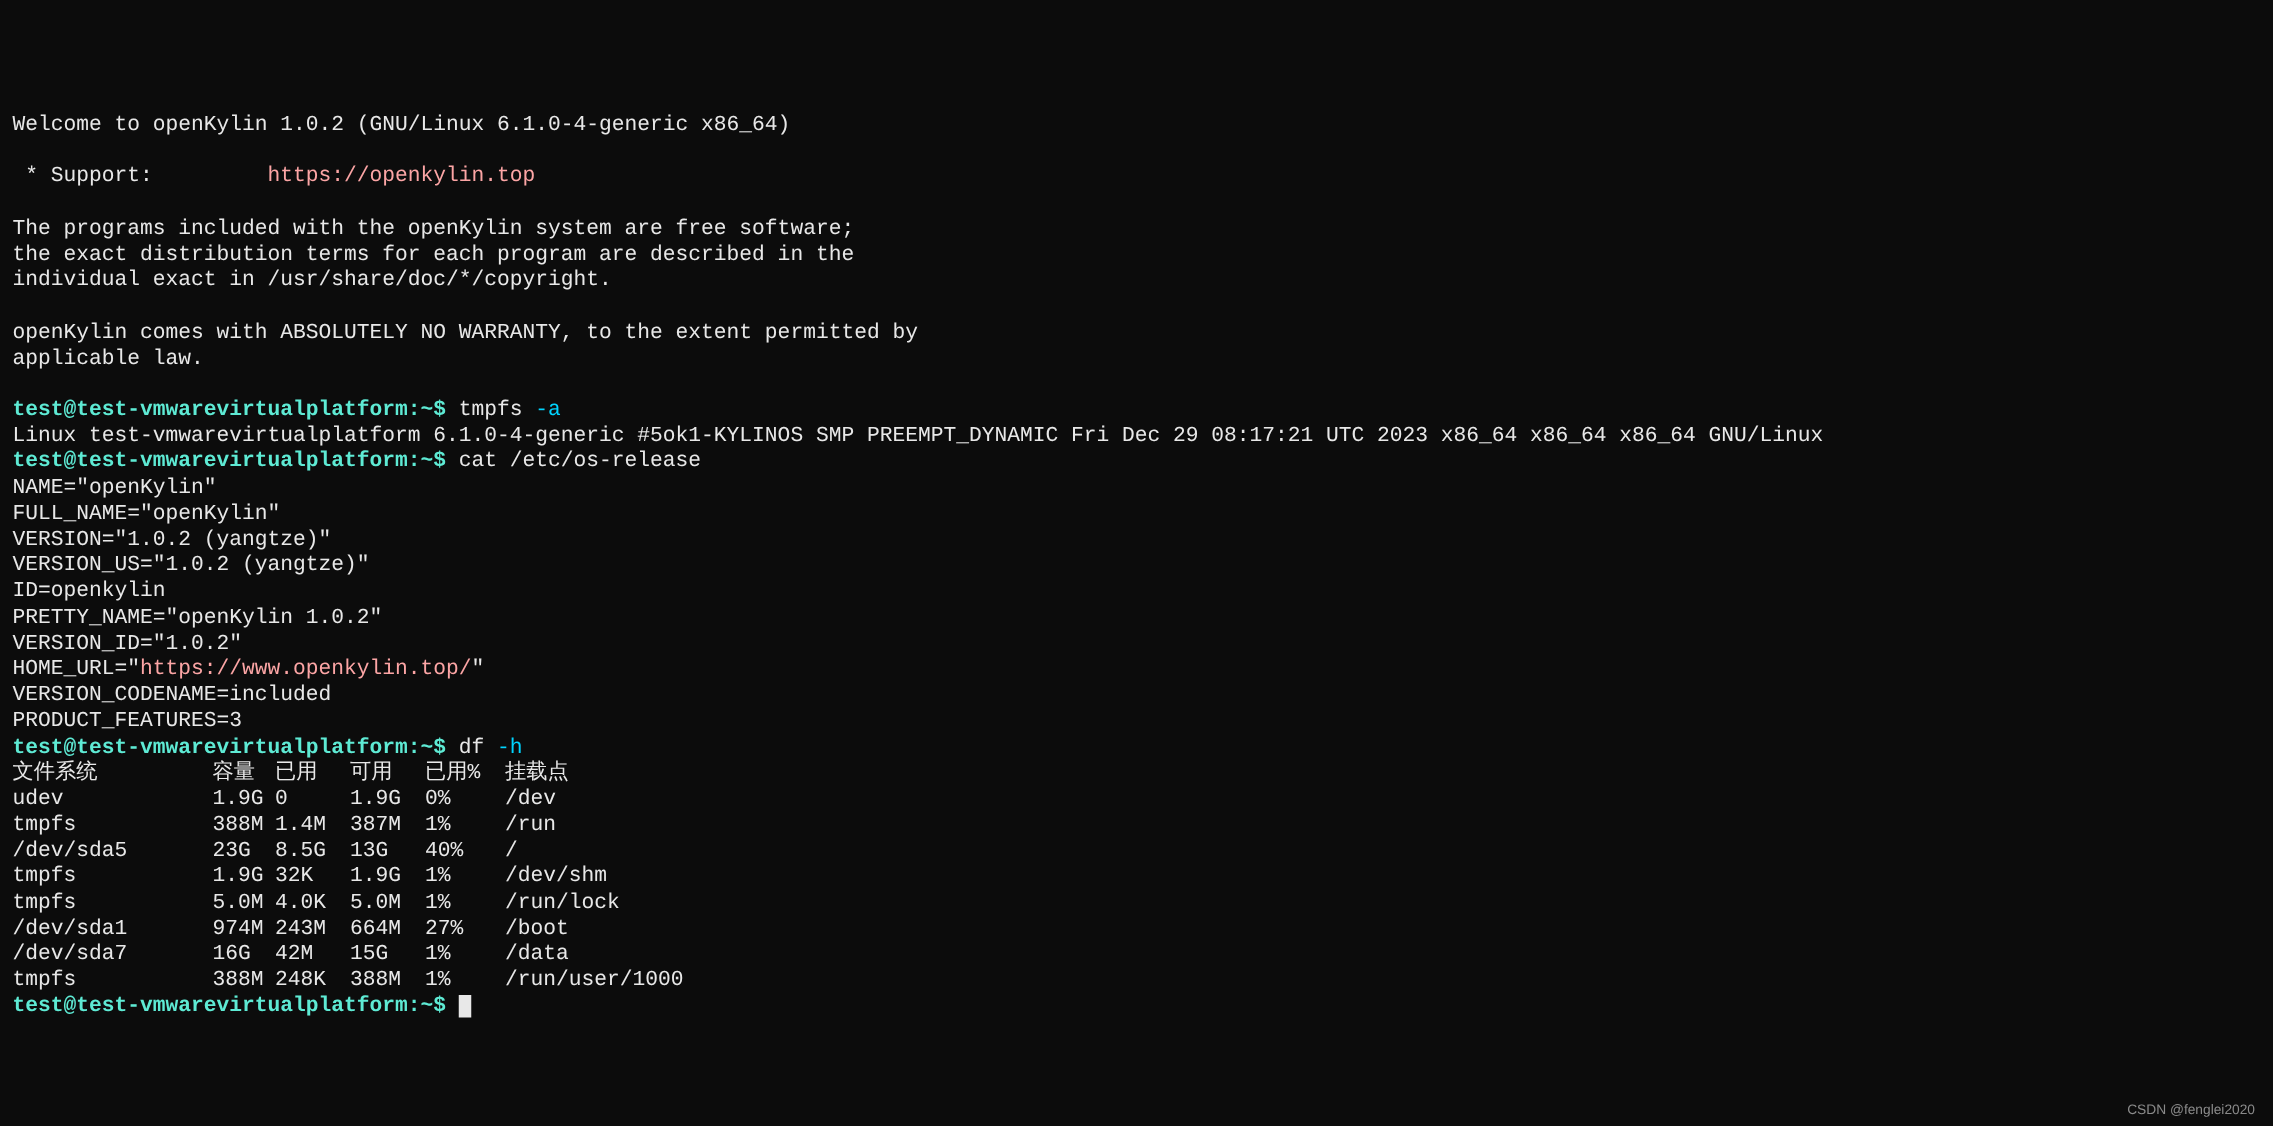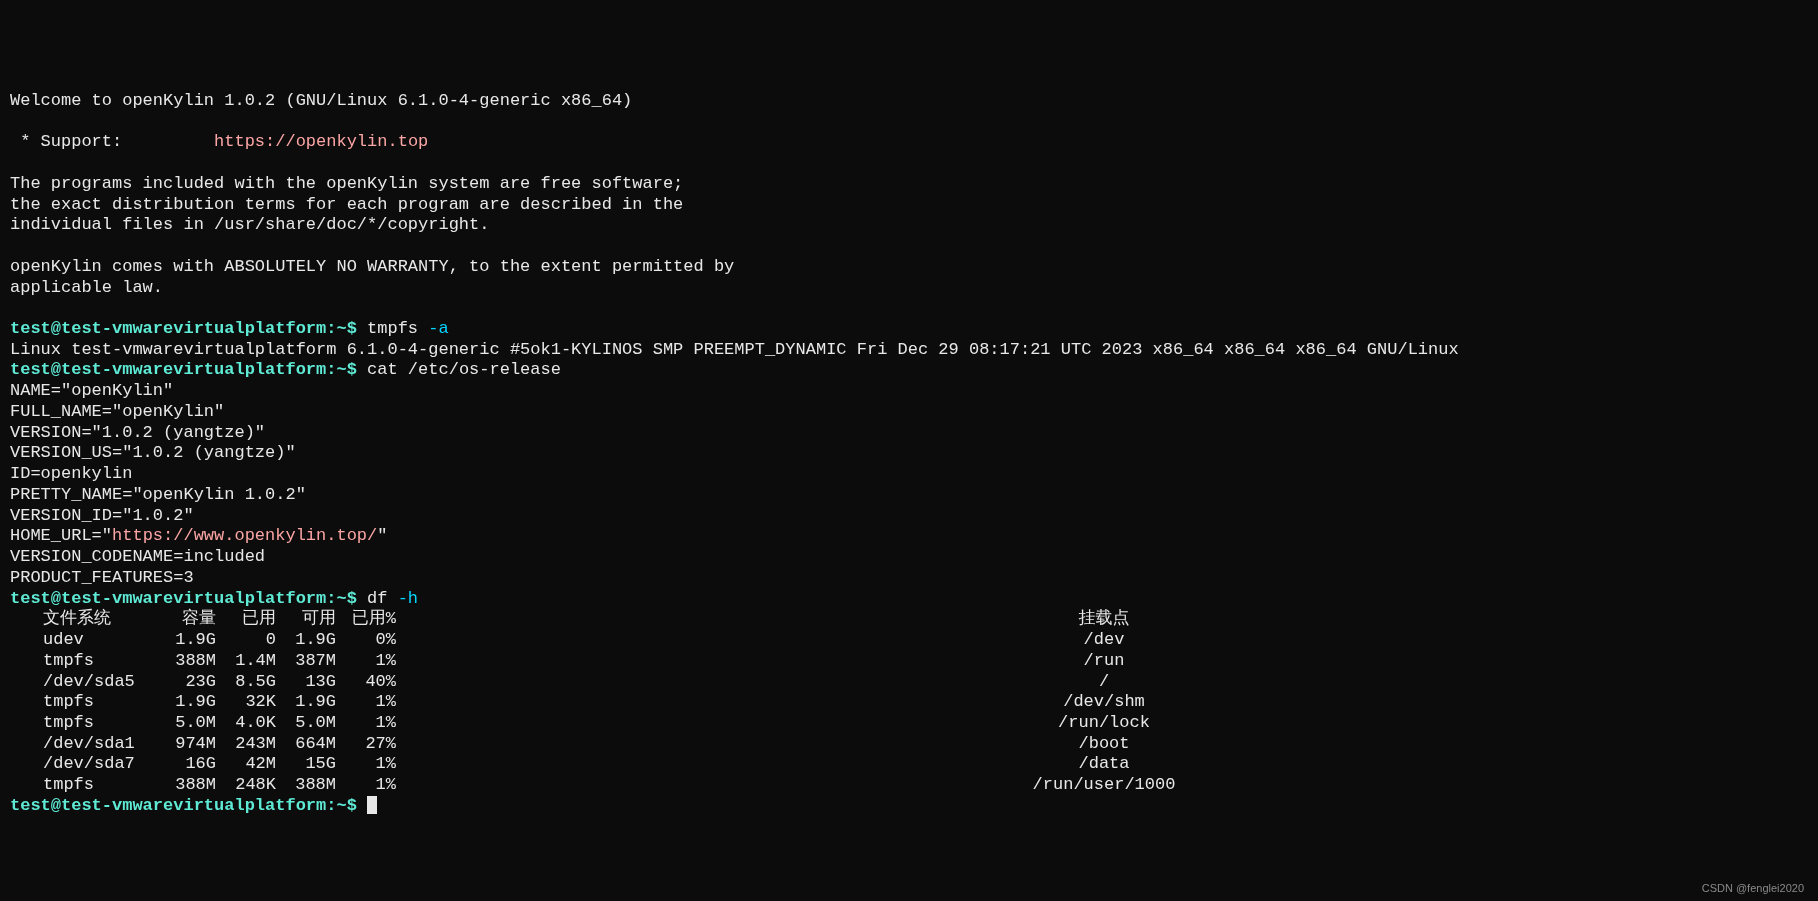"individual files in" span { text: files -> exact }
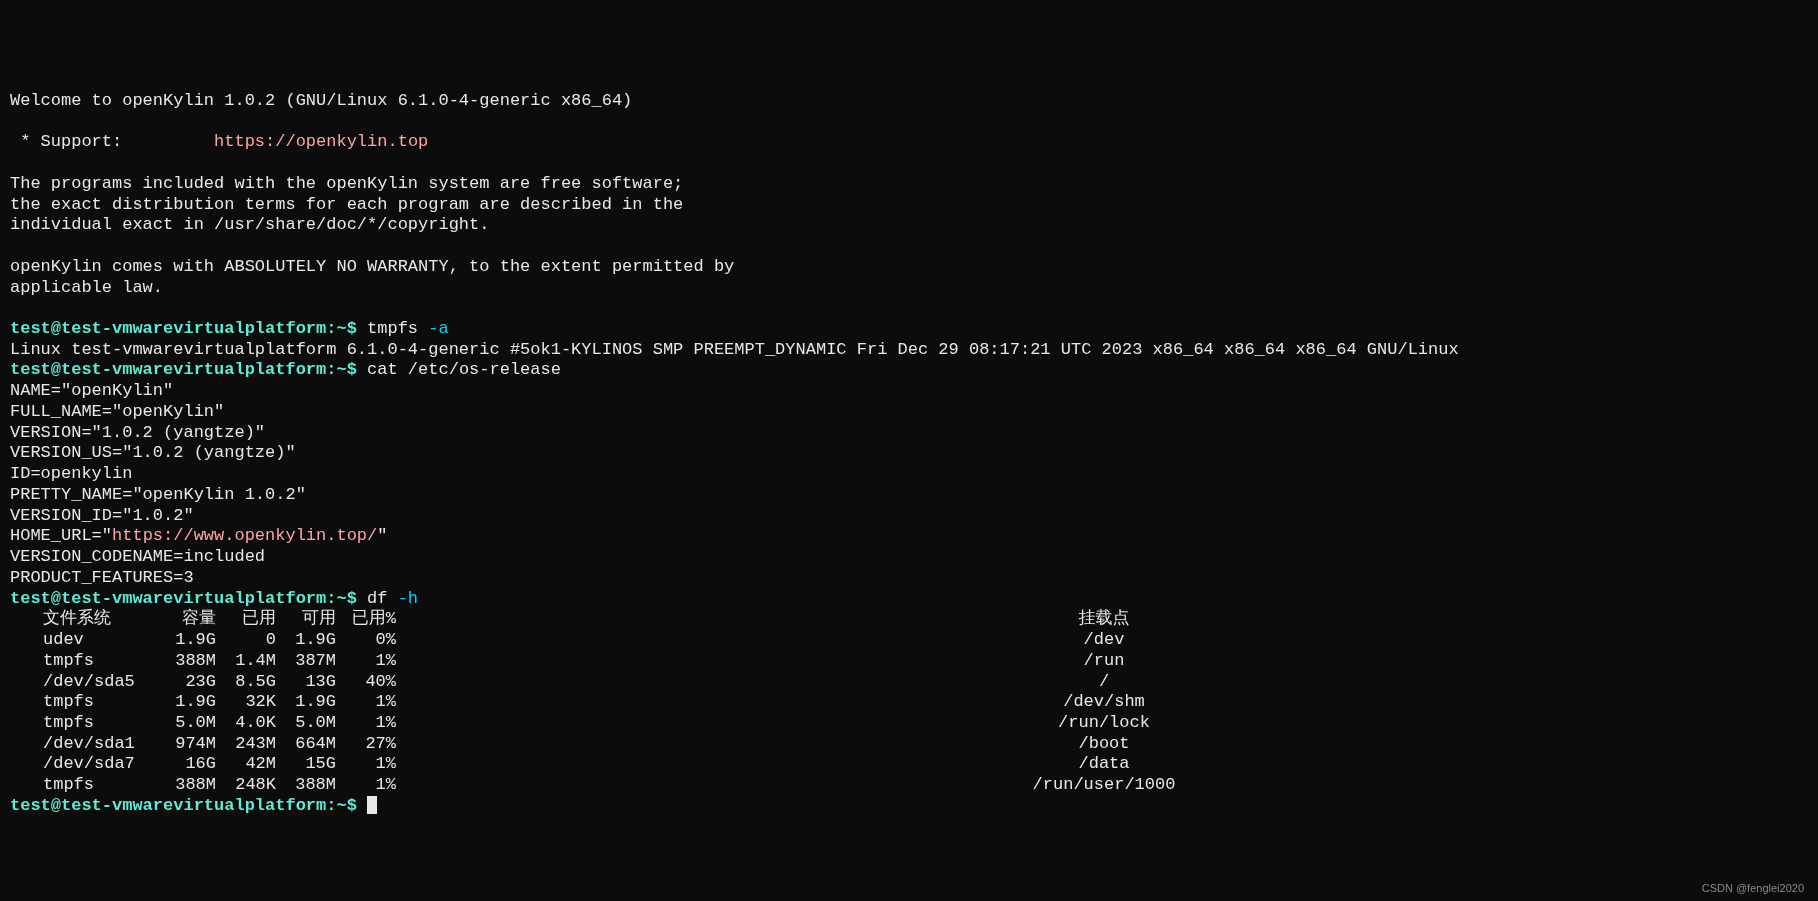"文件系统" .df-row > span:first-child { margin-left: 33px -> none }
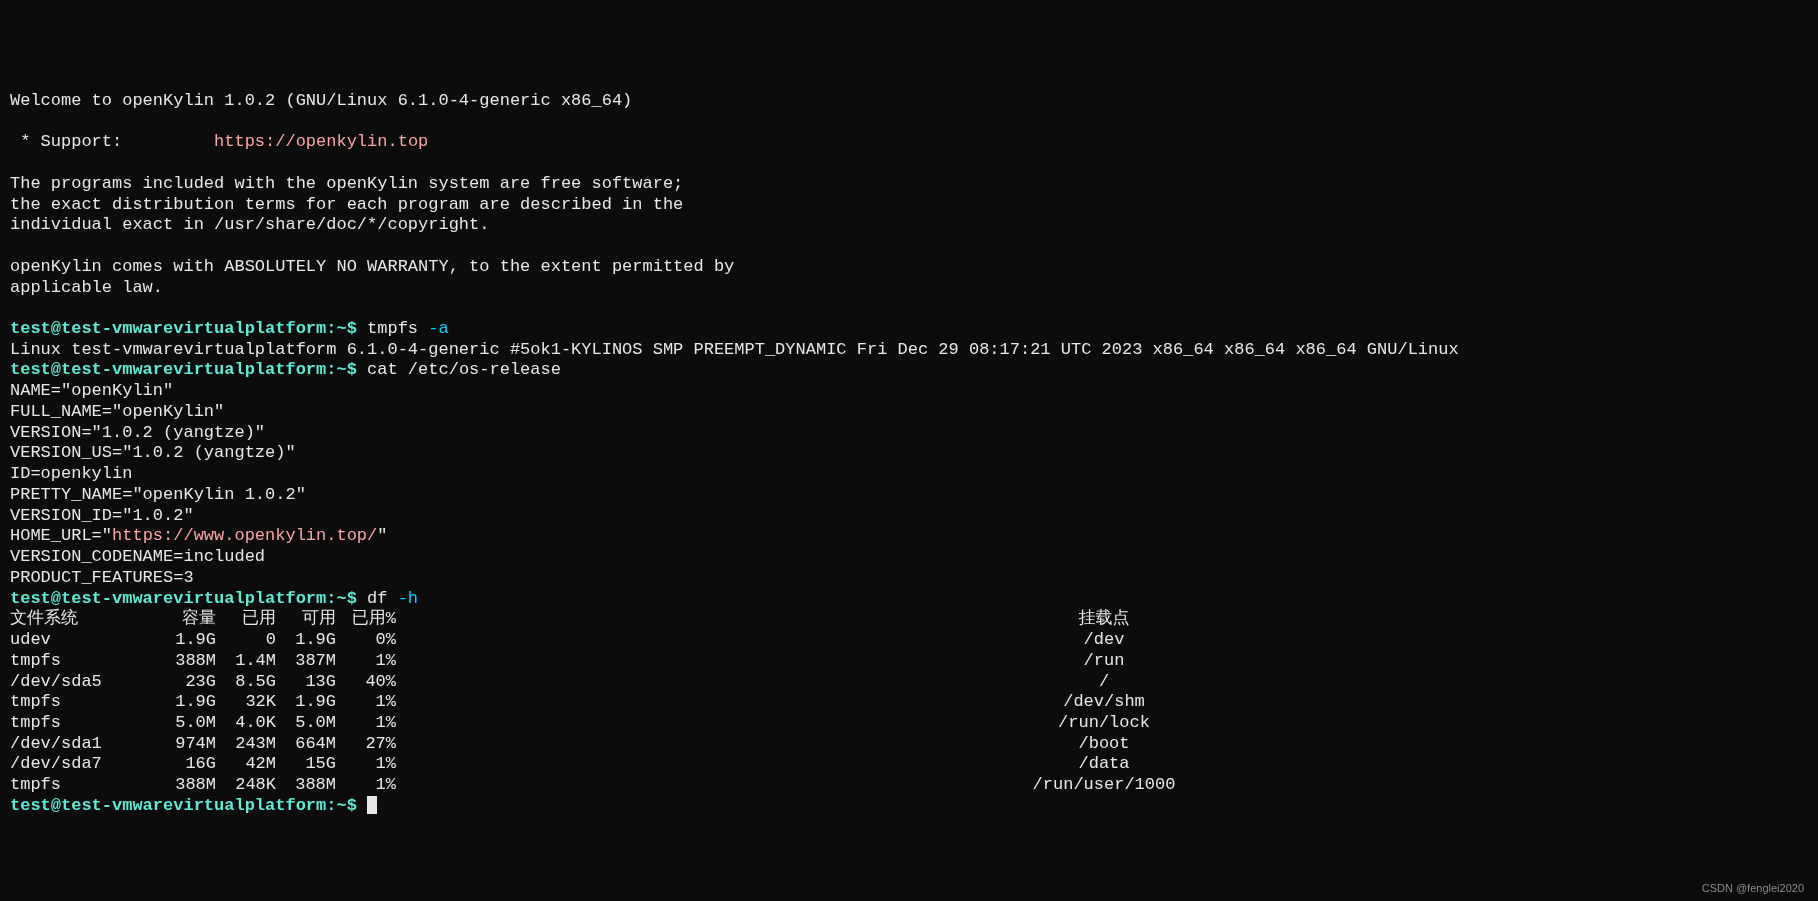"容量" .df-row > span { text-align: right -> left }
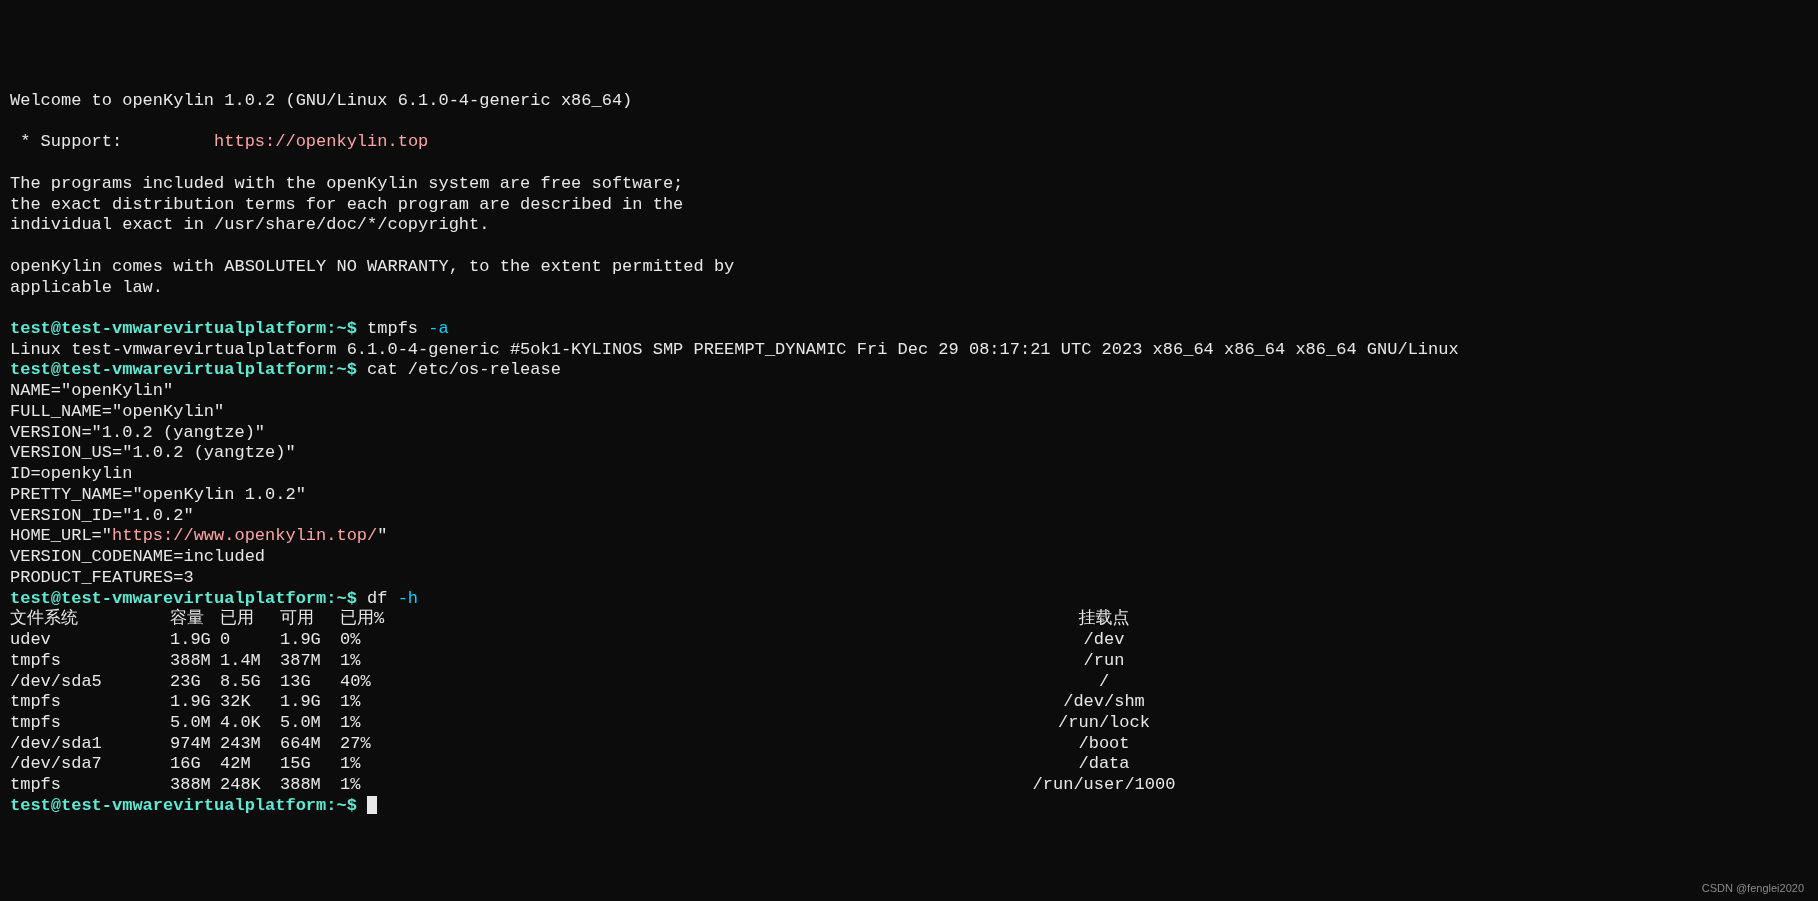"挂载点" .df-row > span:last-child { text-align: center -> left }
